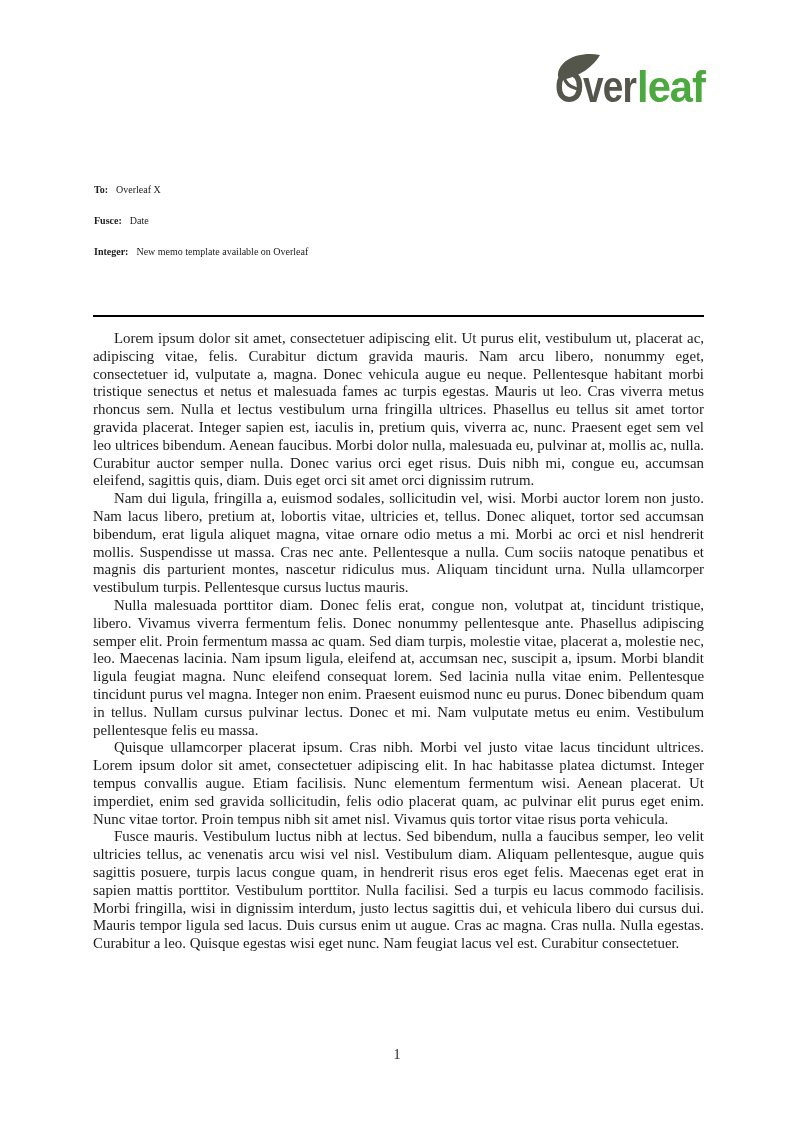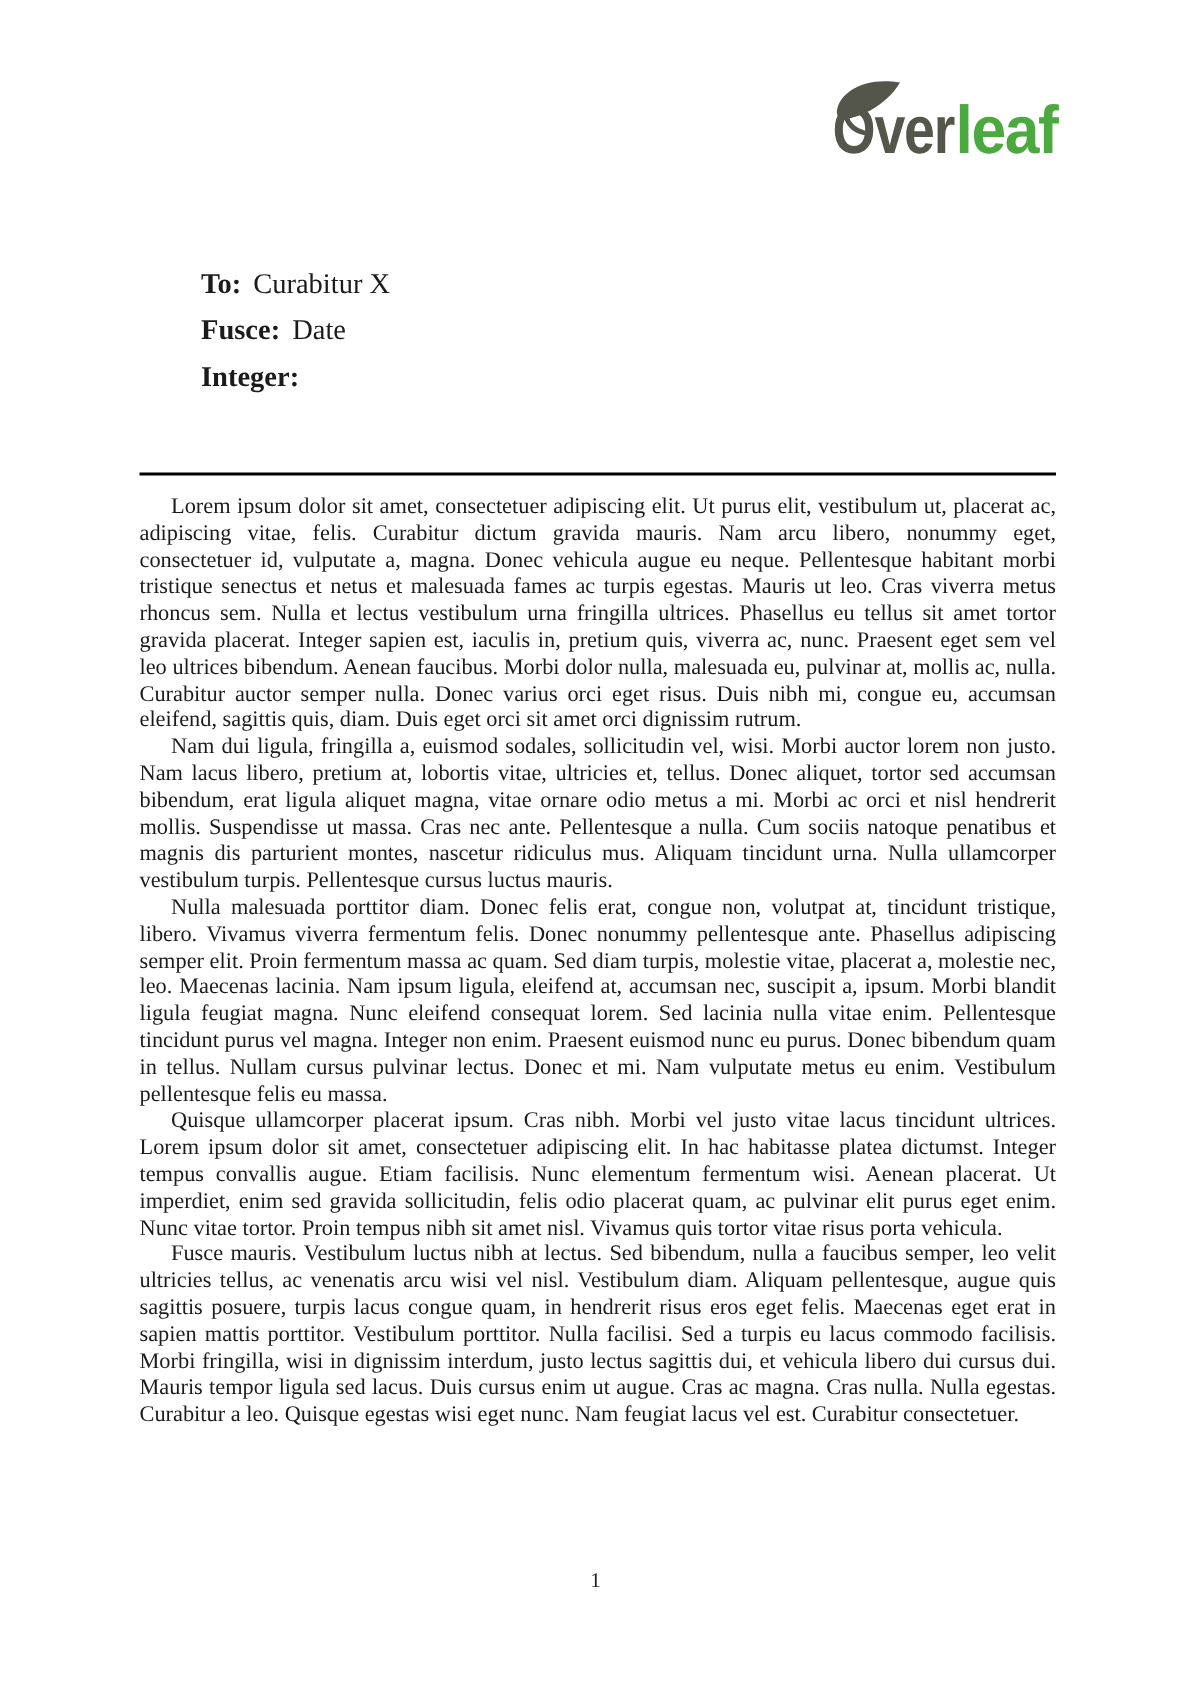"To:" .memo-header { font-size: 19px -> 10px; margin-left: 40px -> none }
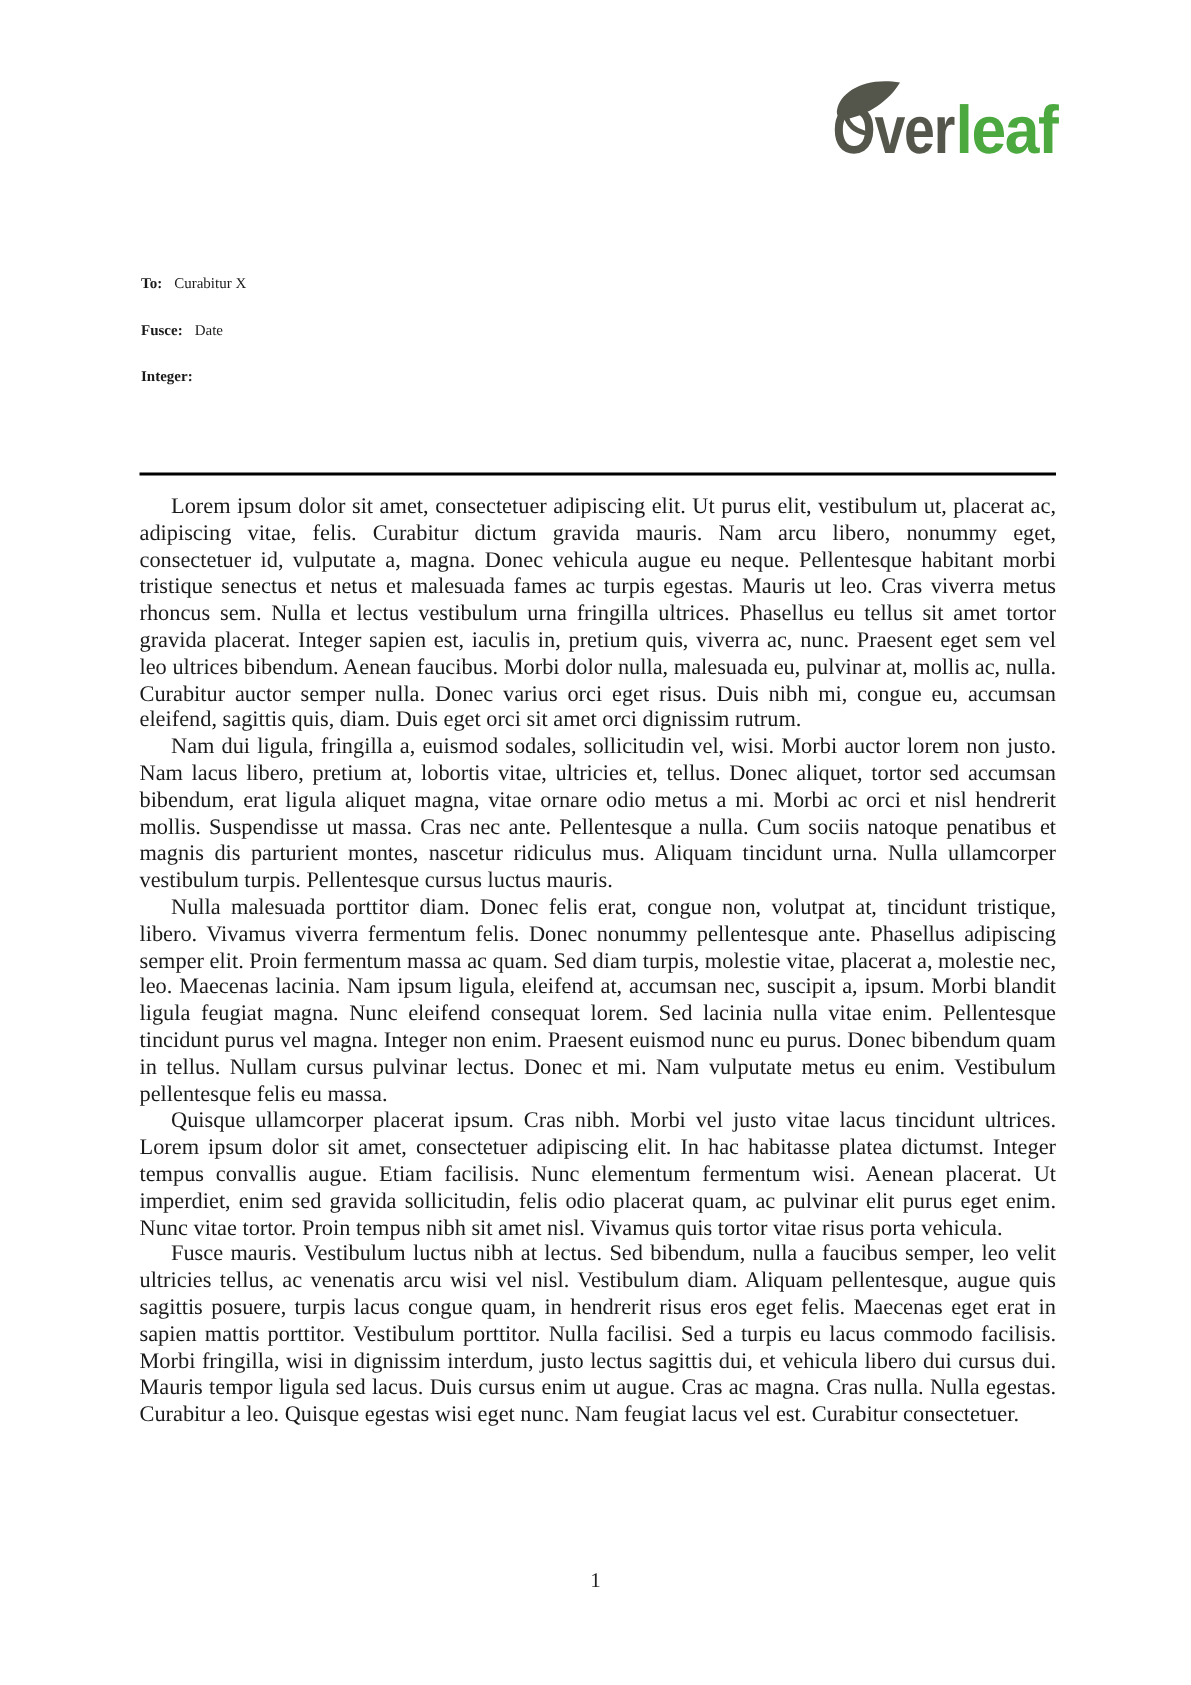"Curabitur X" span.field-value { text: Curabitur -> Overleaf }
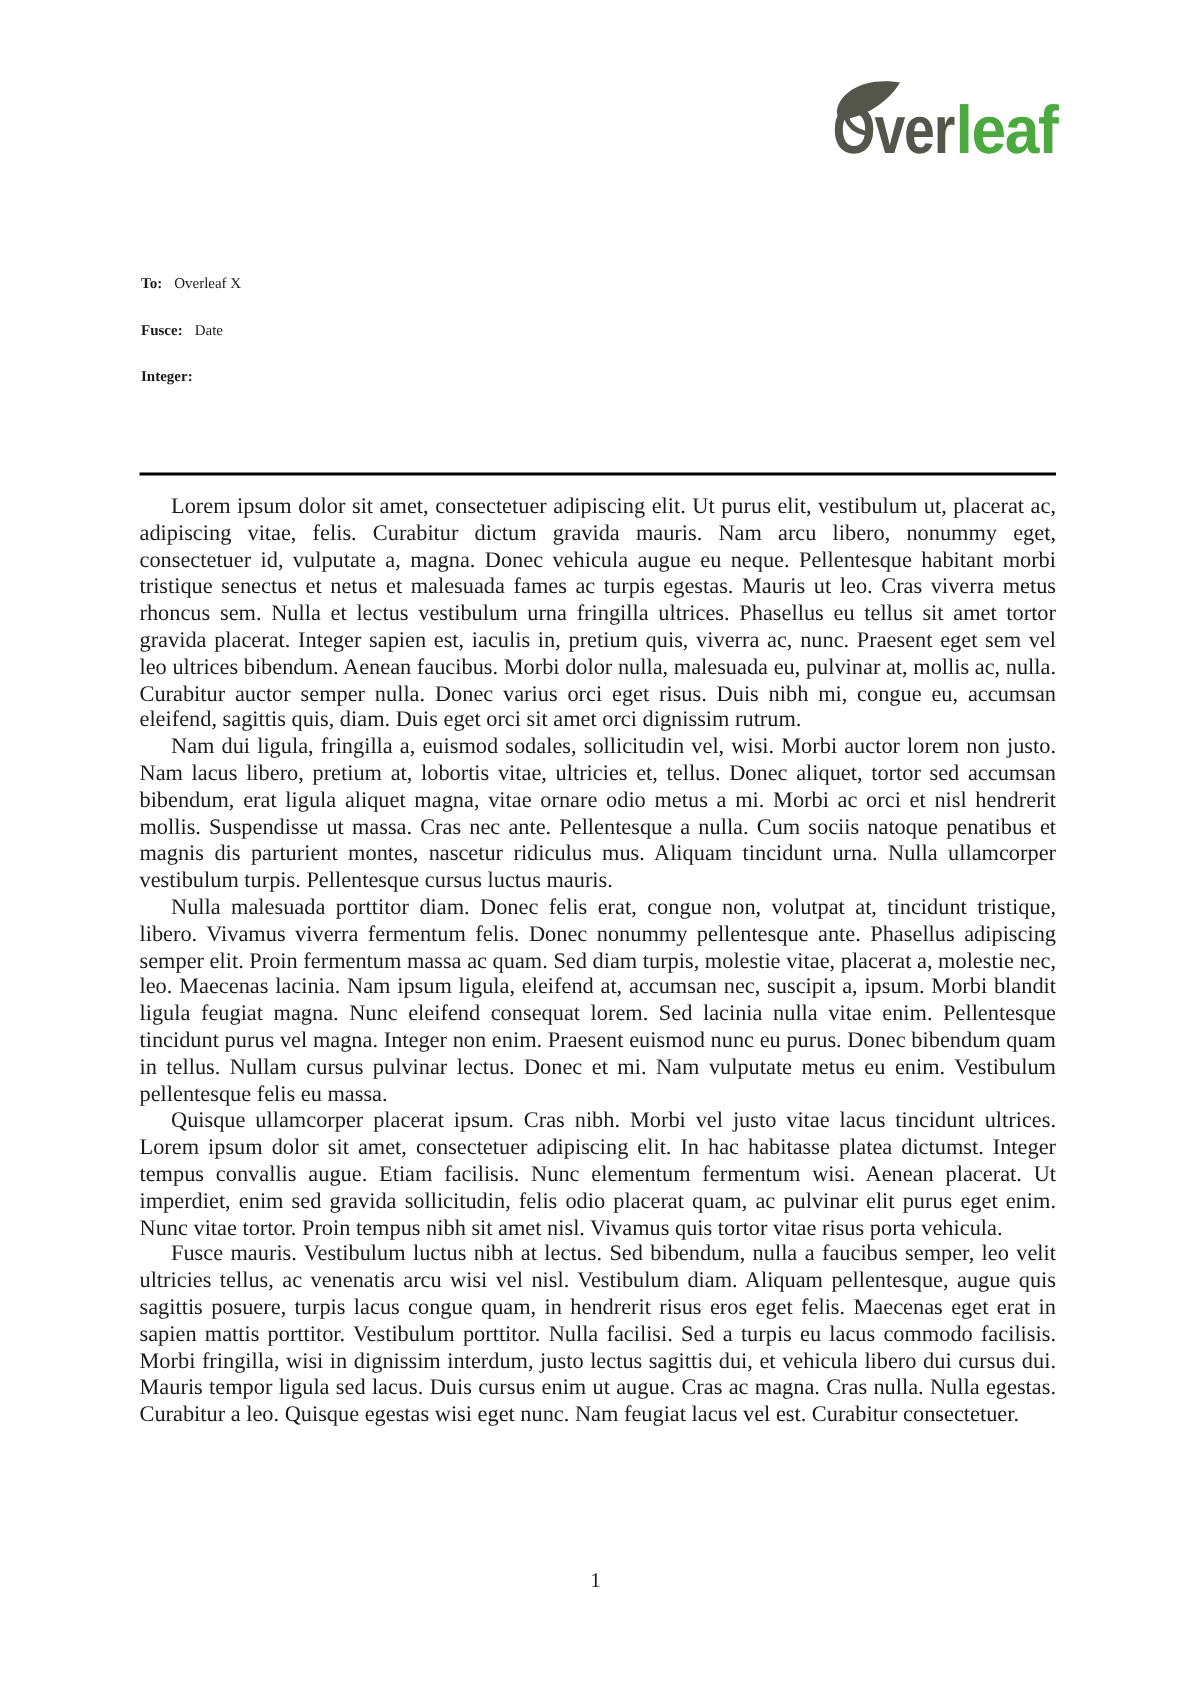"New memo template available on" span.field-value { html: none -> <span>New memo template available on Overleaf</span> }
